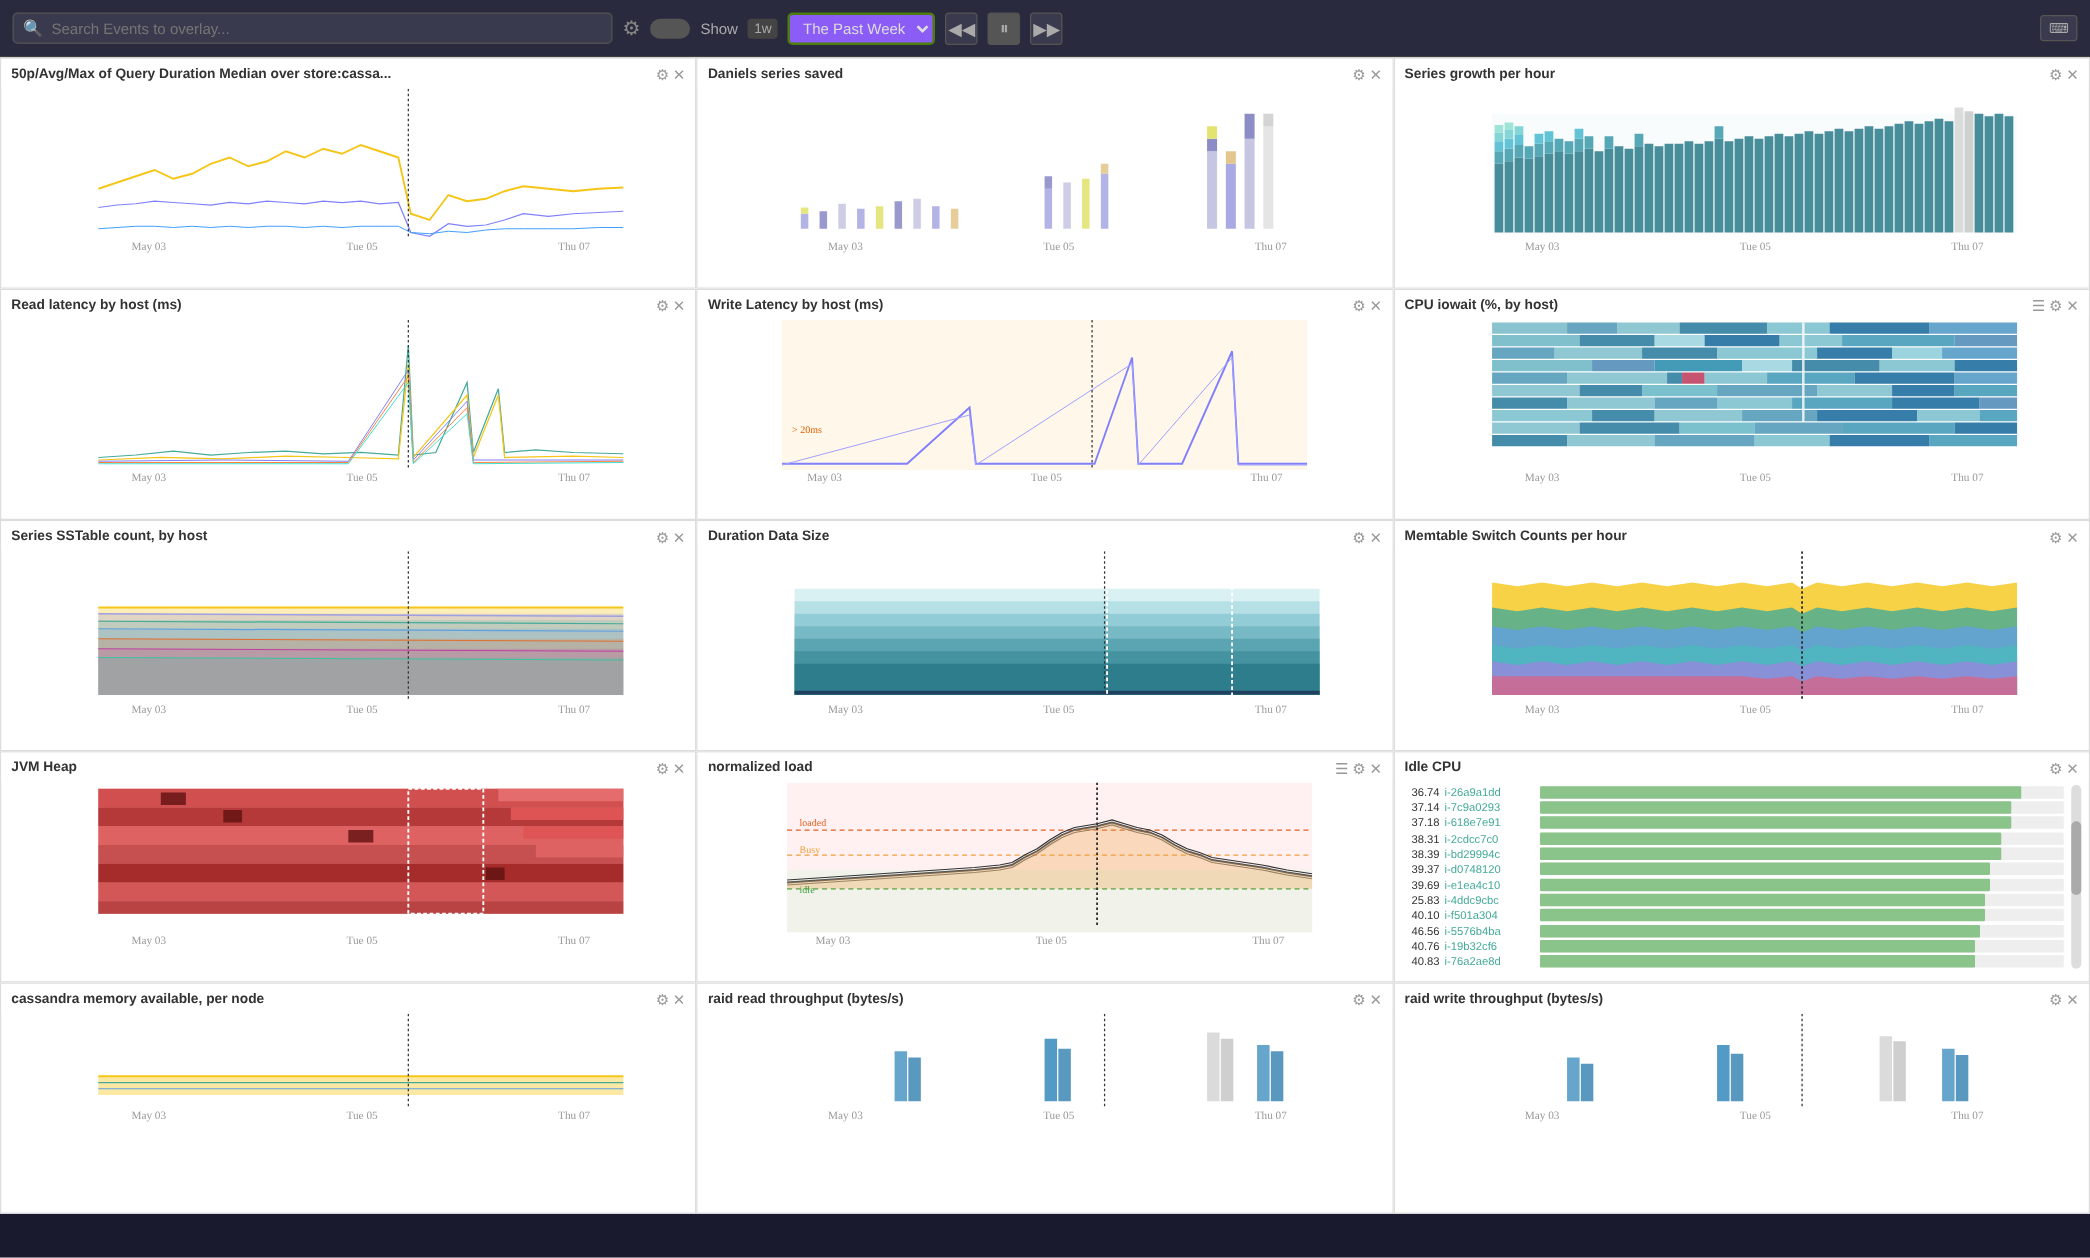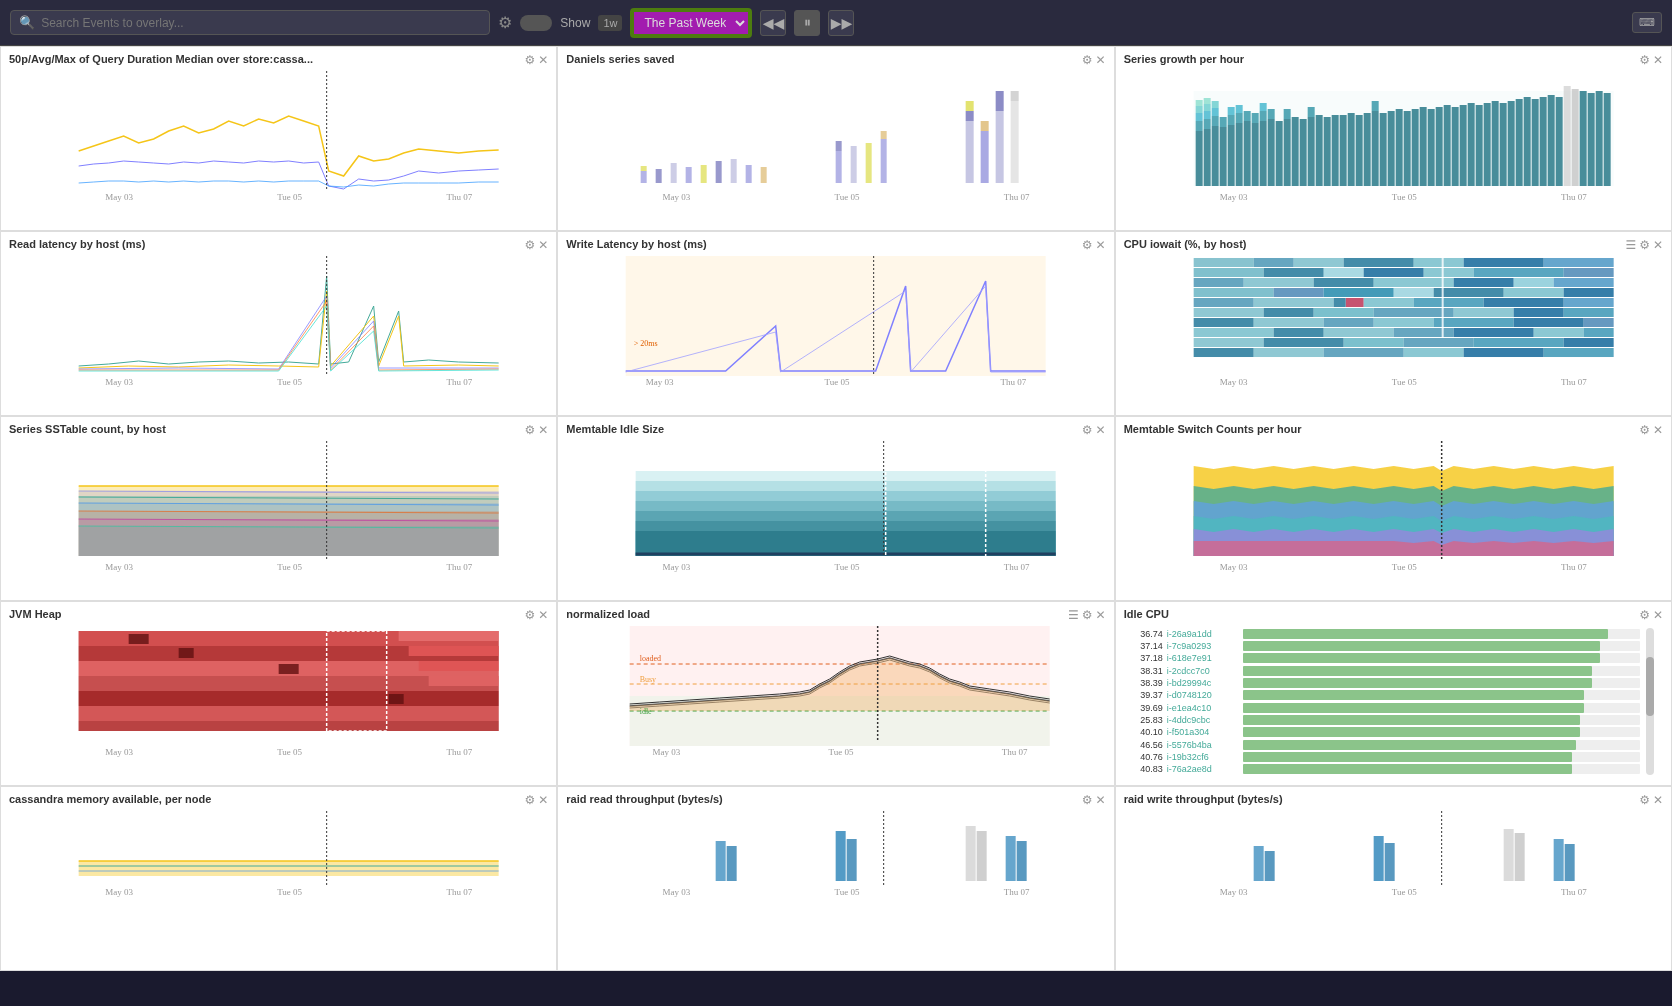"The Past Week" .time-select { background: #a21caf -> #8b5cf6; border: 4px solid #4d7c0f -> 2px solid #4d7c0f }
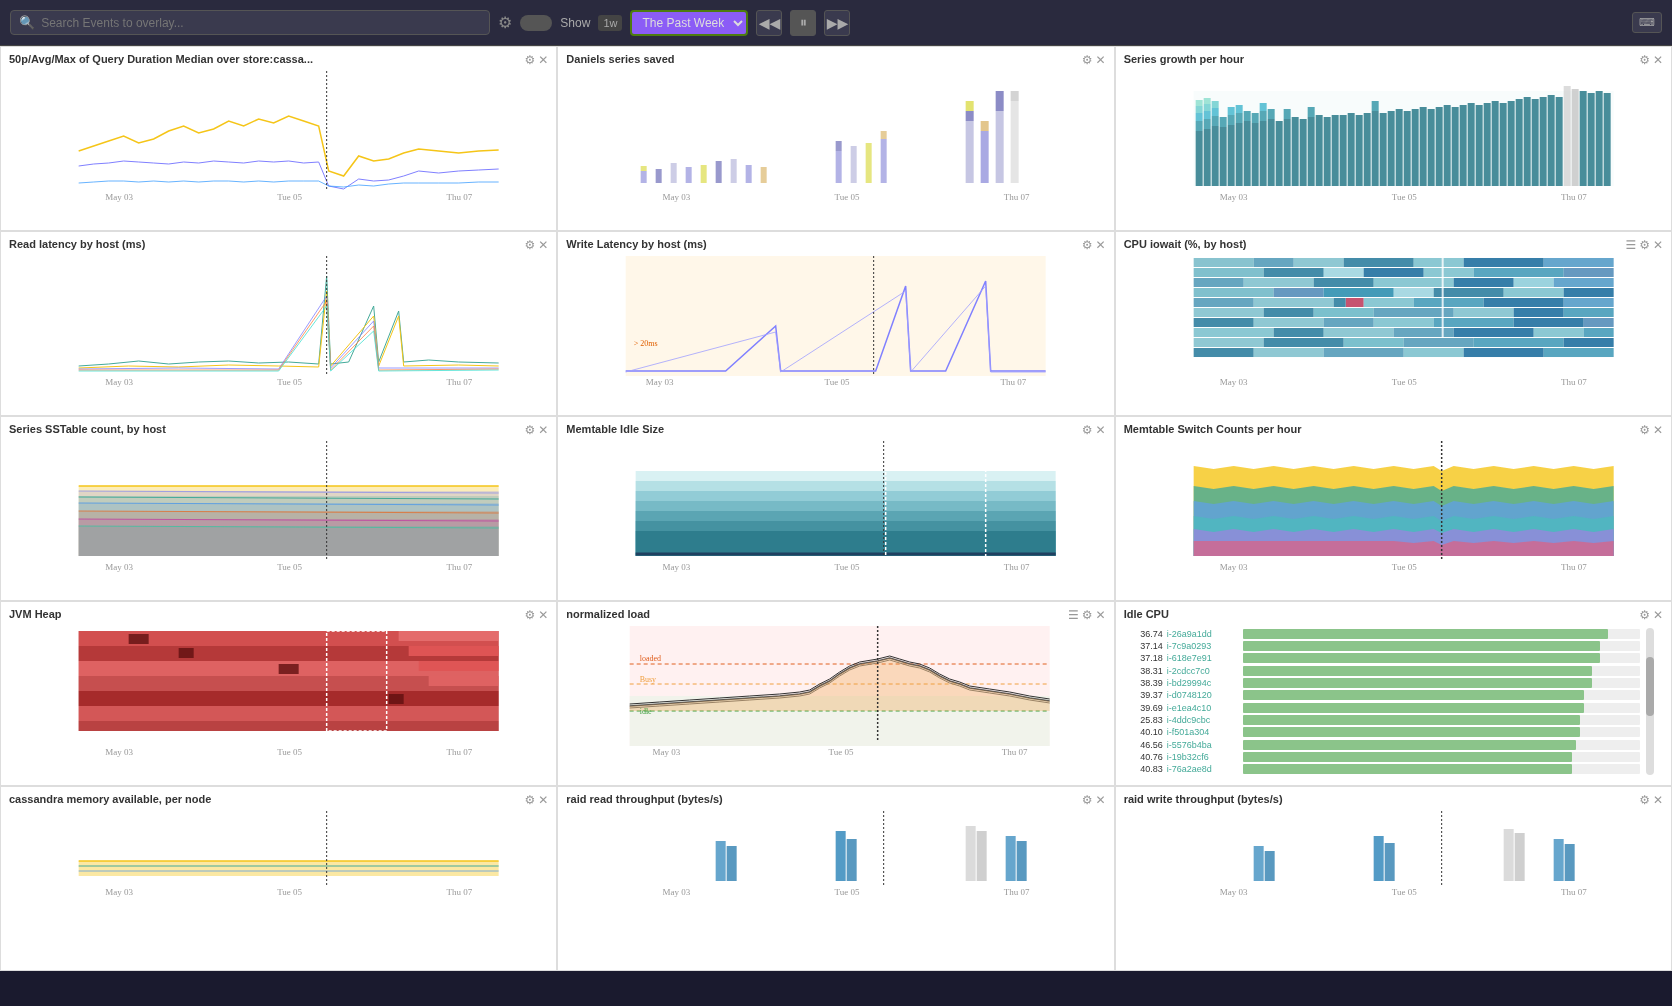"Memtable Idle Size" span.panel-title { text: Memtable Idle -> Duration Data }
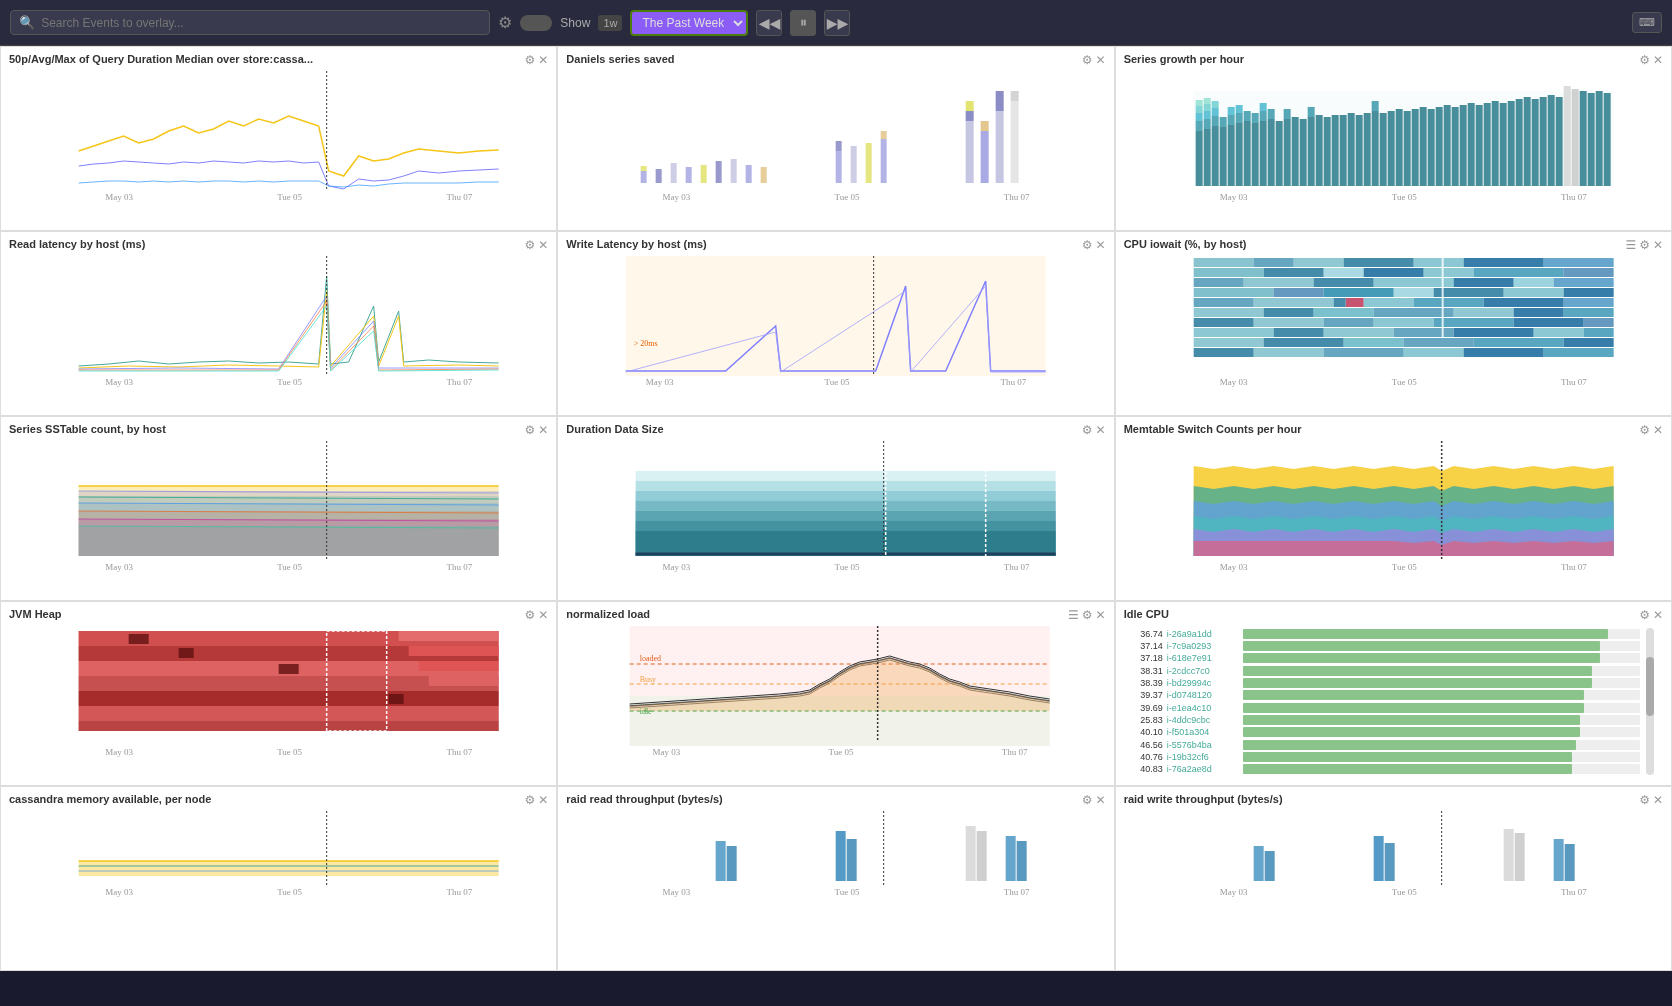"36.74" .idle-cpu-content { padding: 4px 17px -> 4px 6px }
